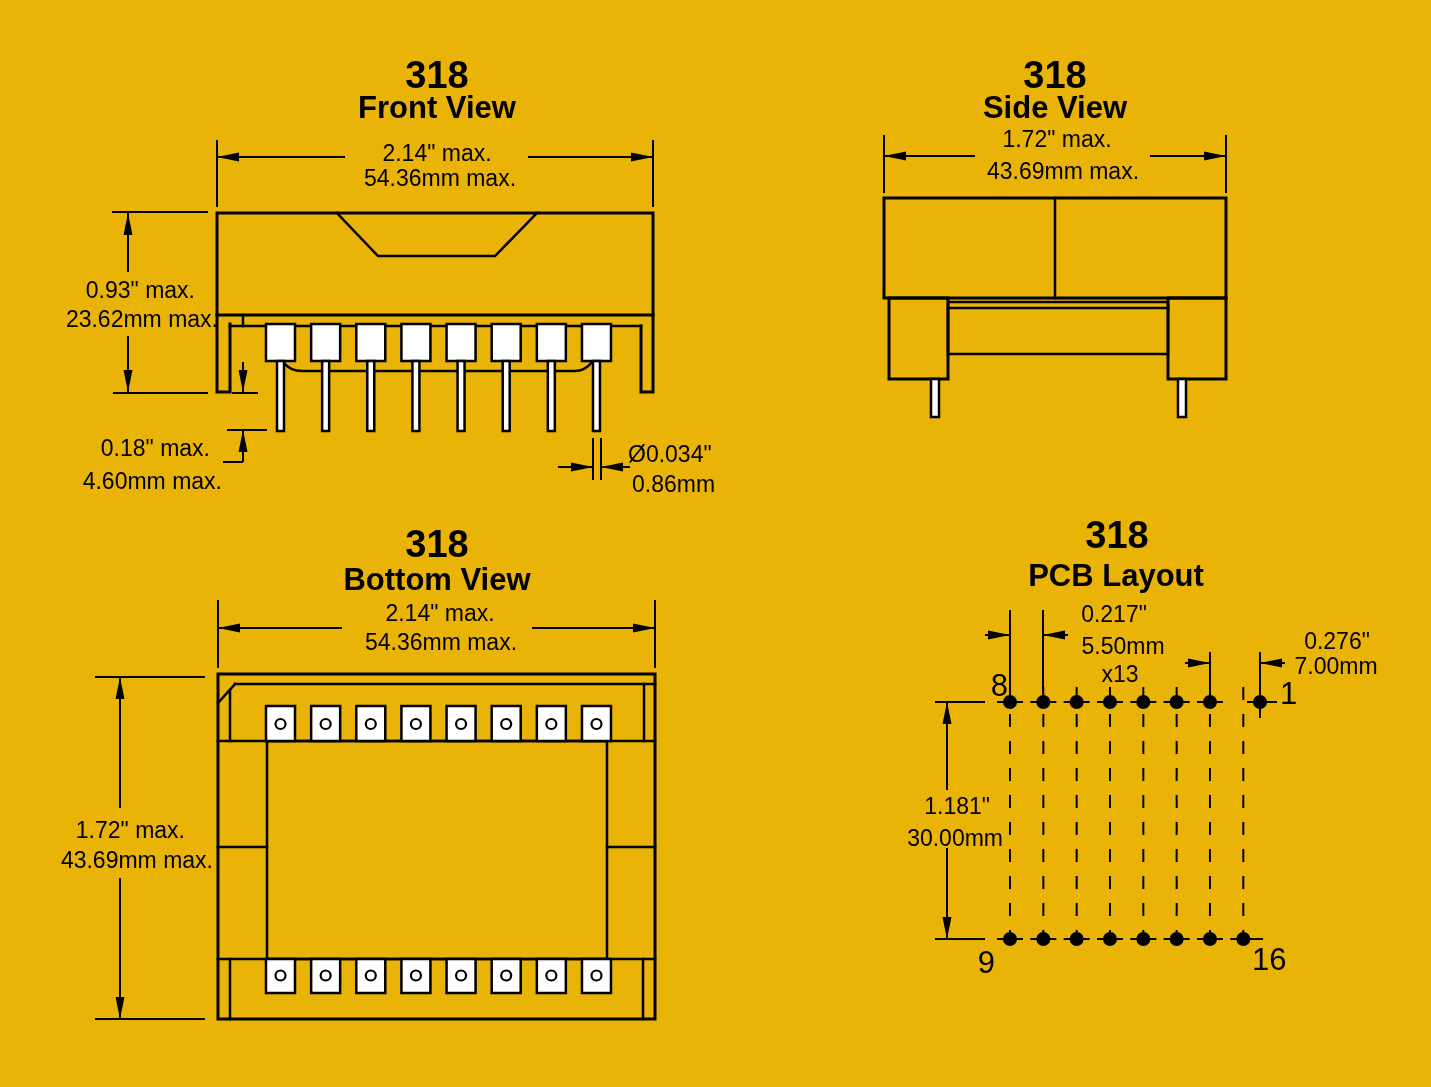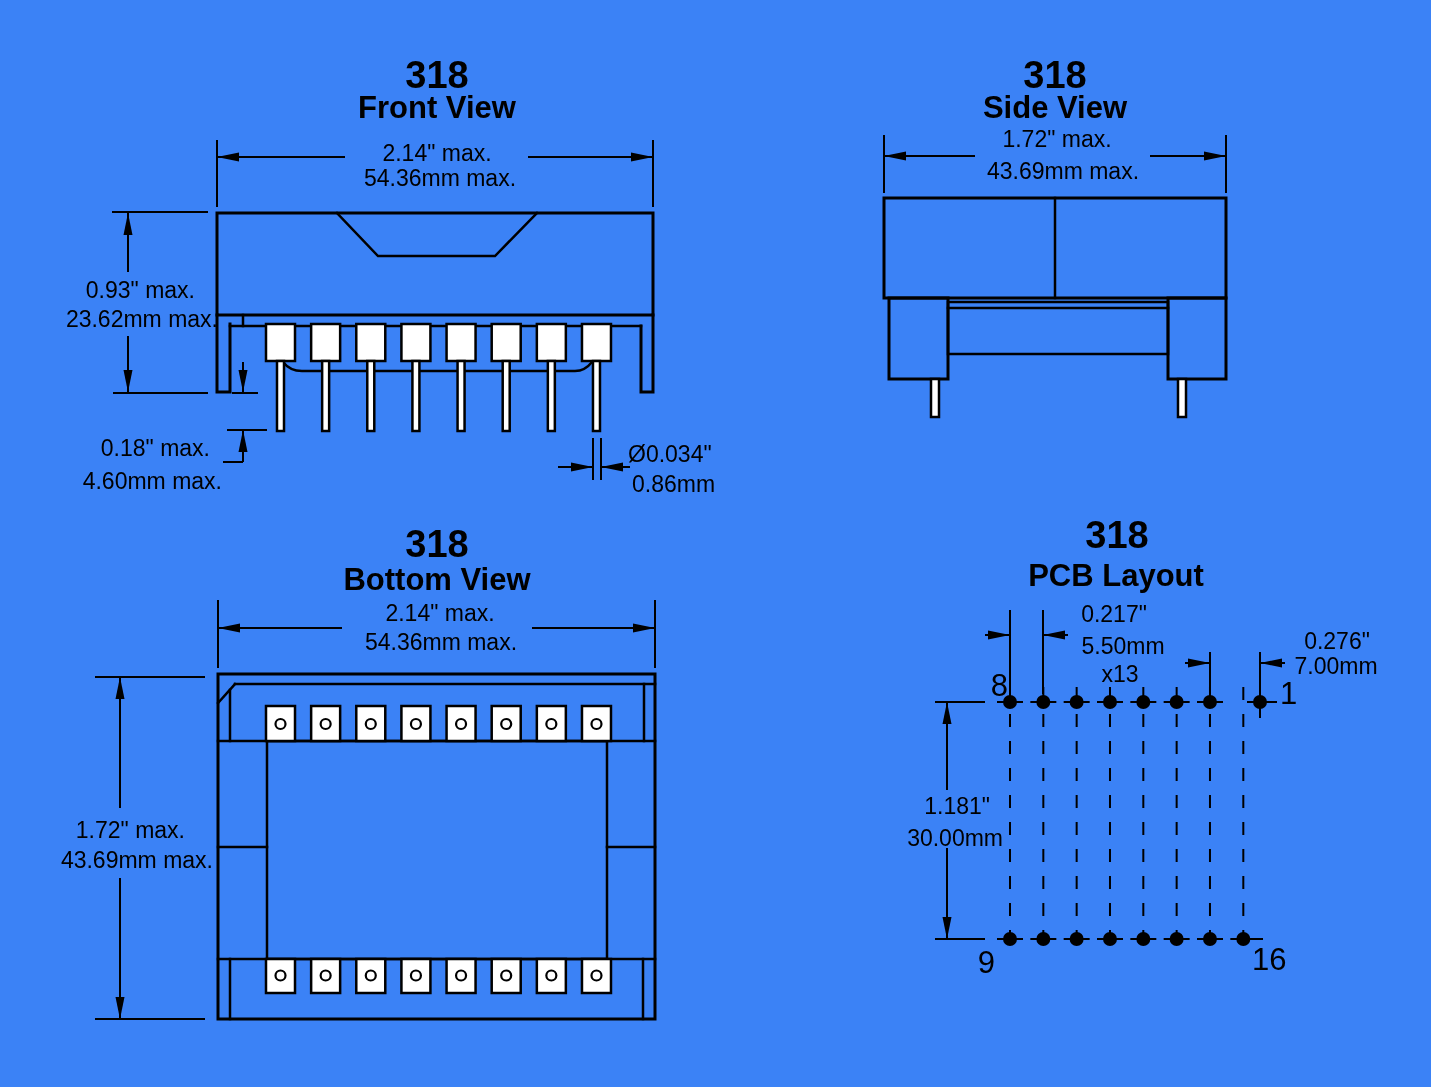"318" .canvas { background: #3b82f6 -> #eab308 }
